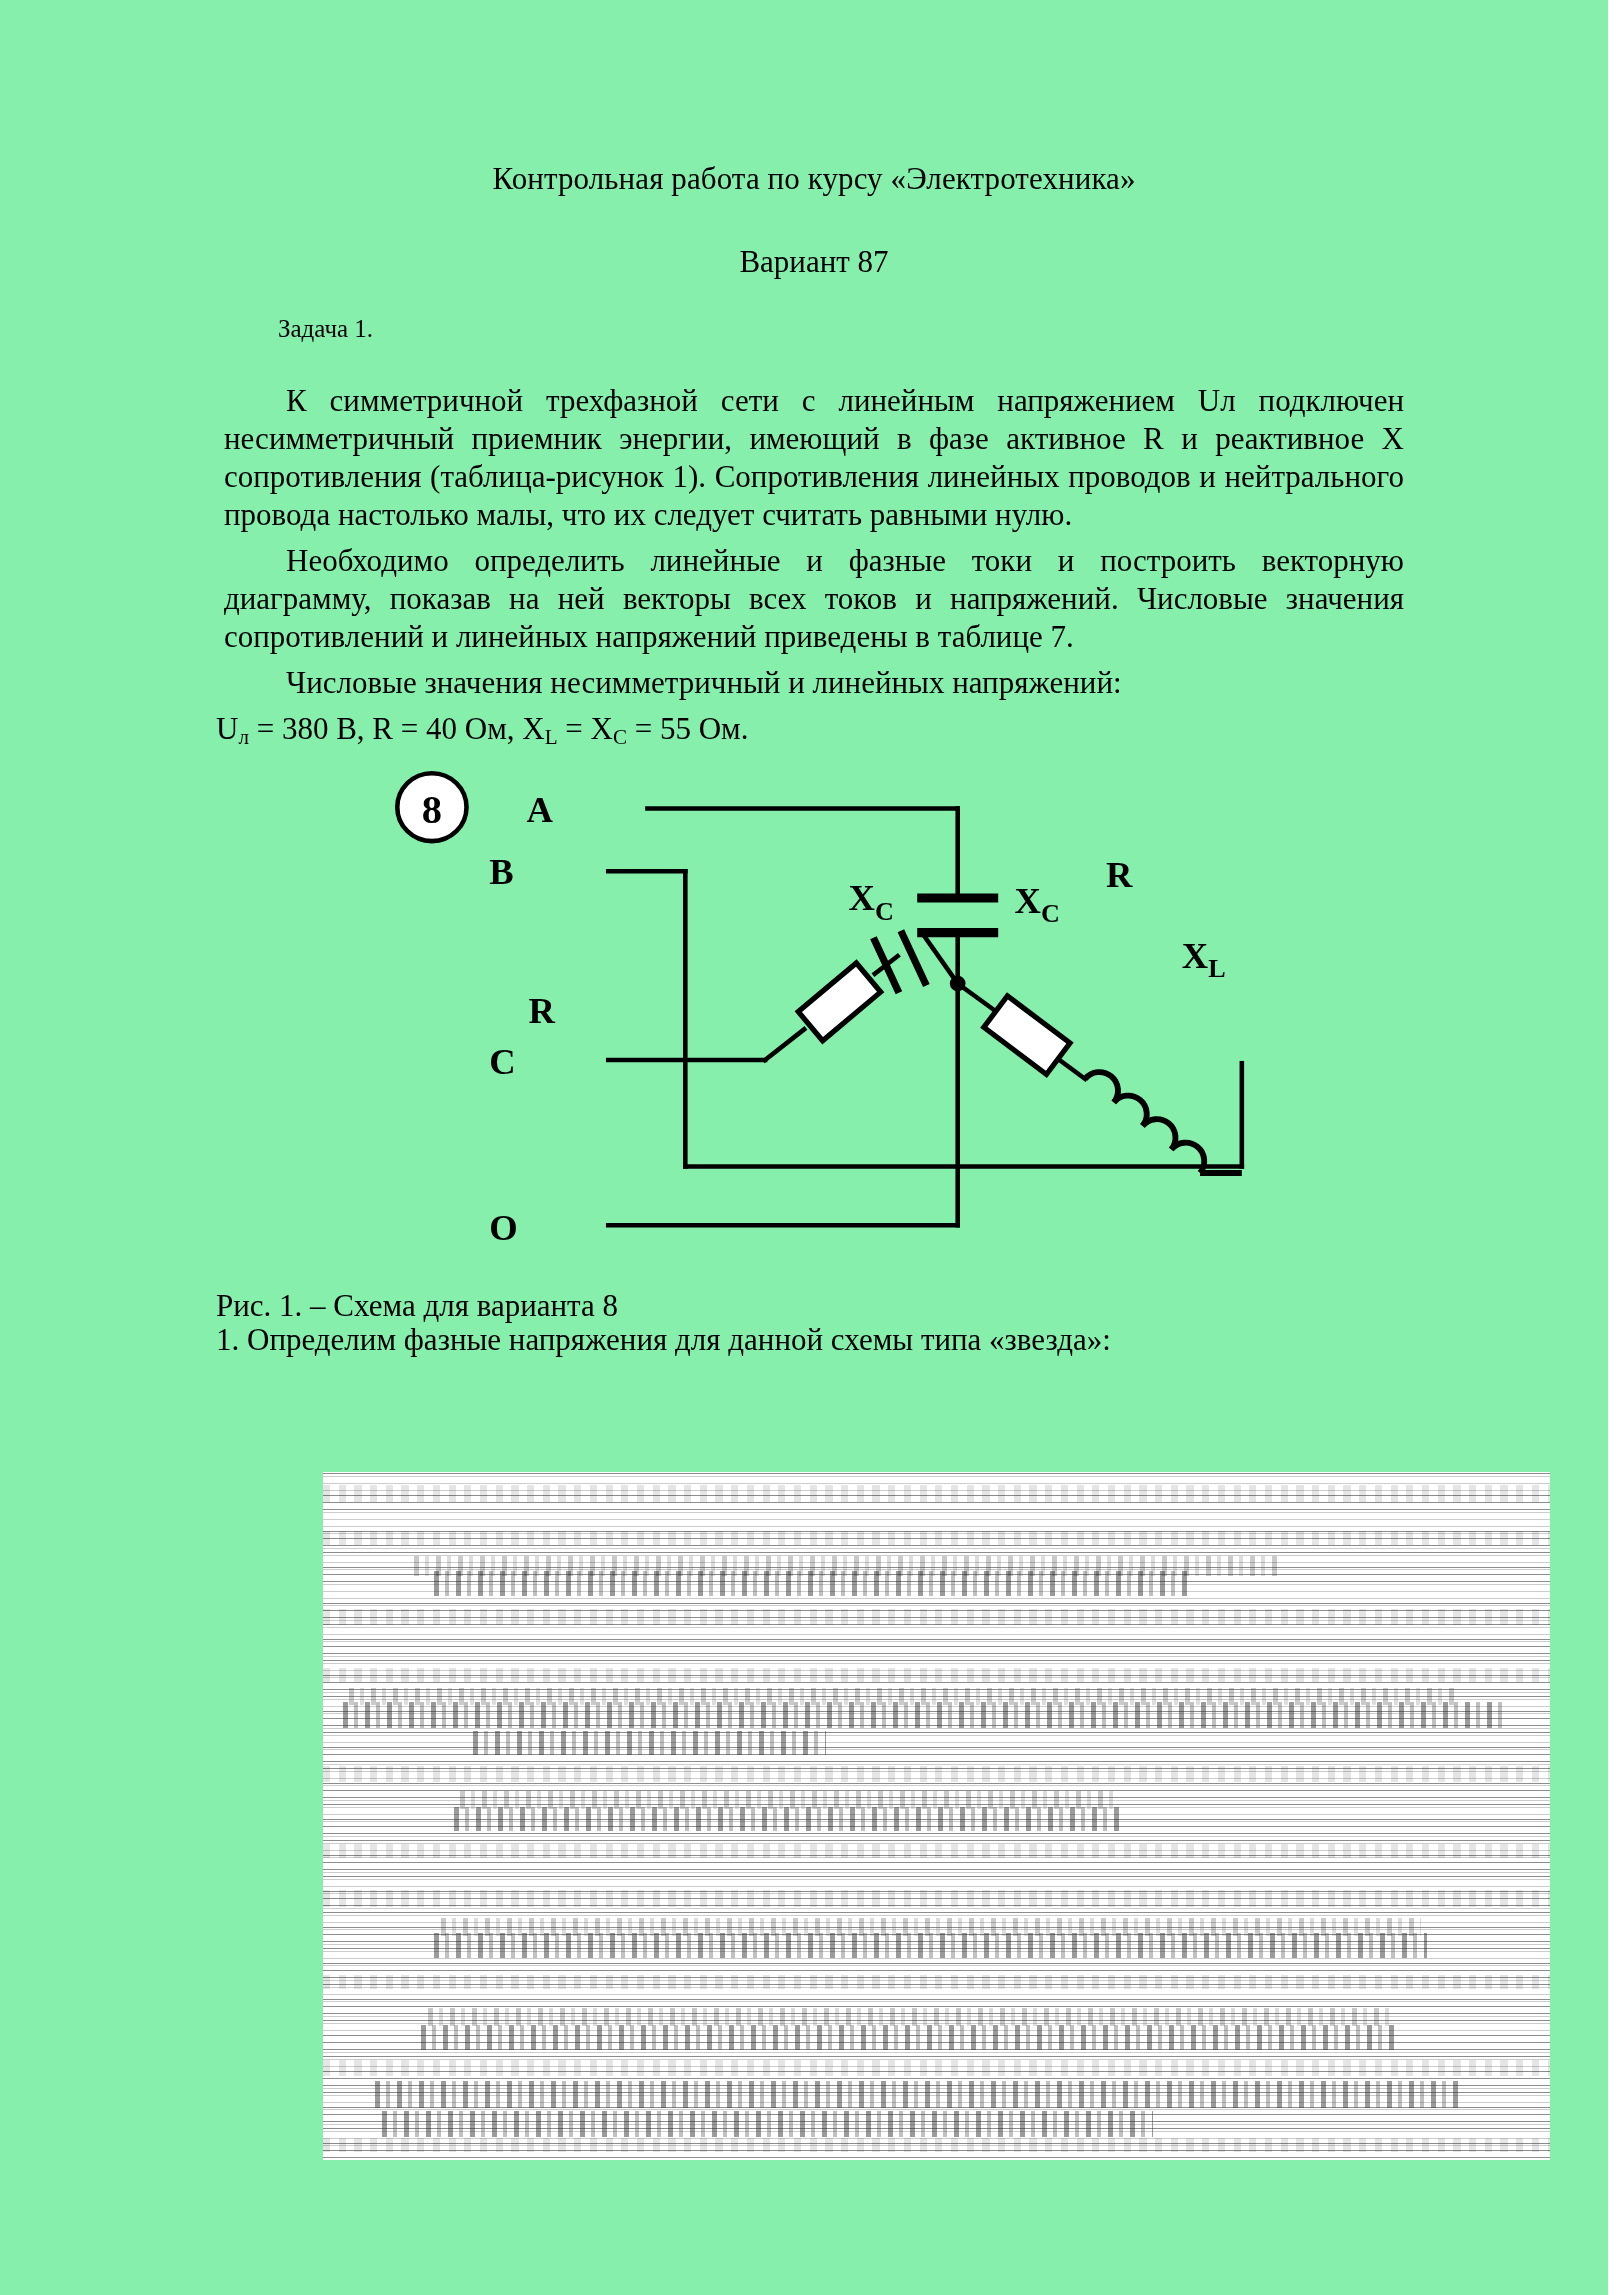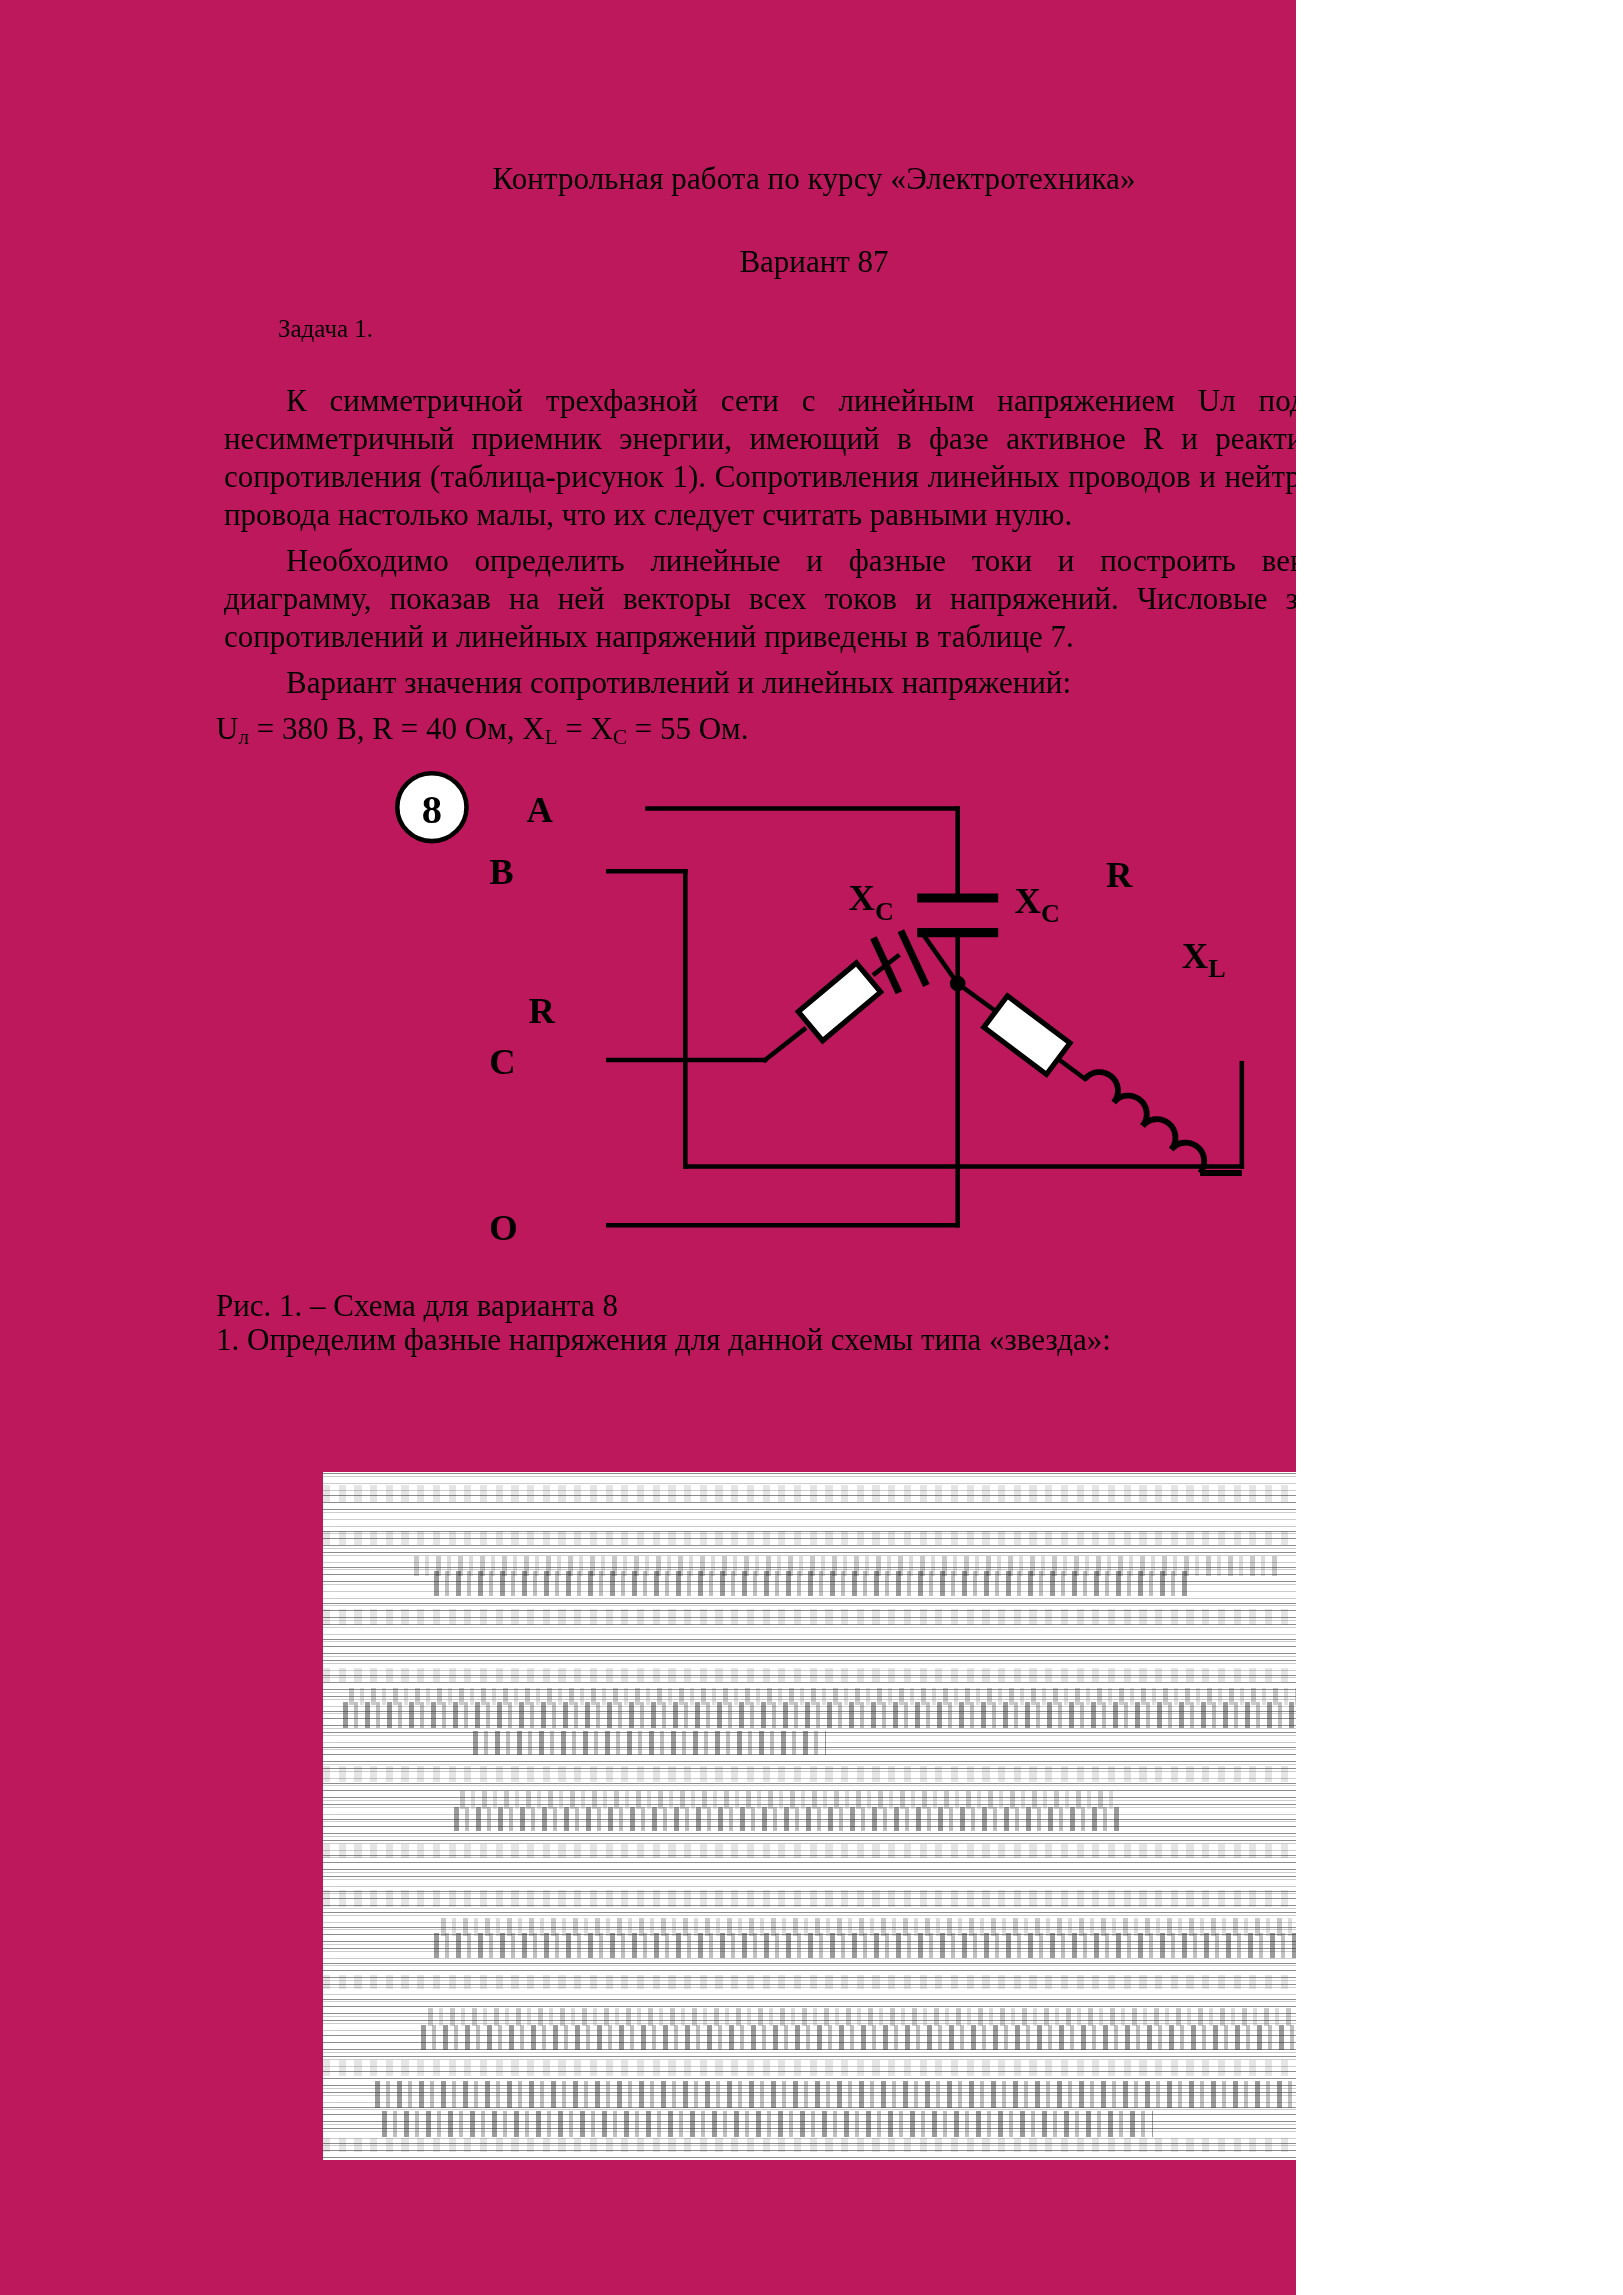"Контрольная работа по курсу" .page { background: #be185d -> #86efac; width: 1296px -> 1608px }
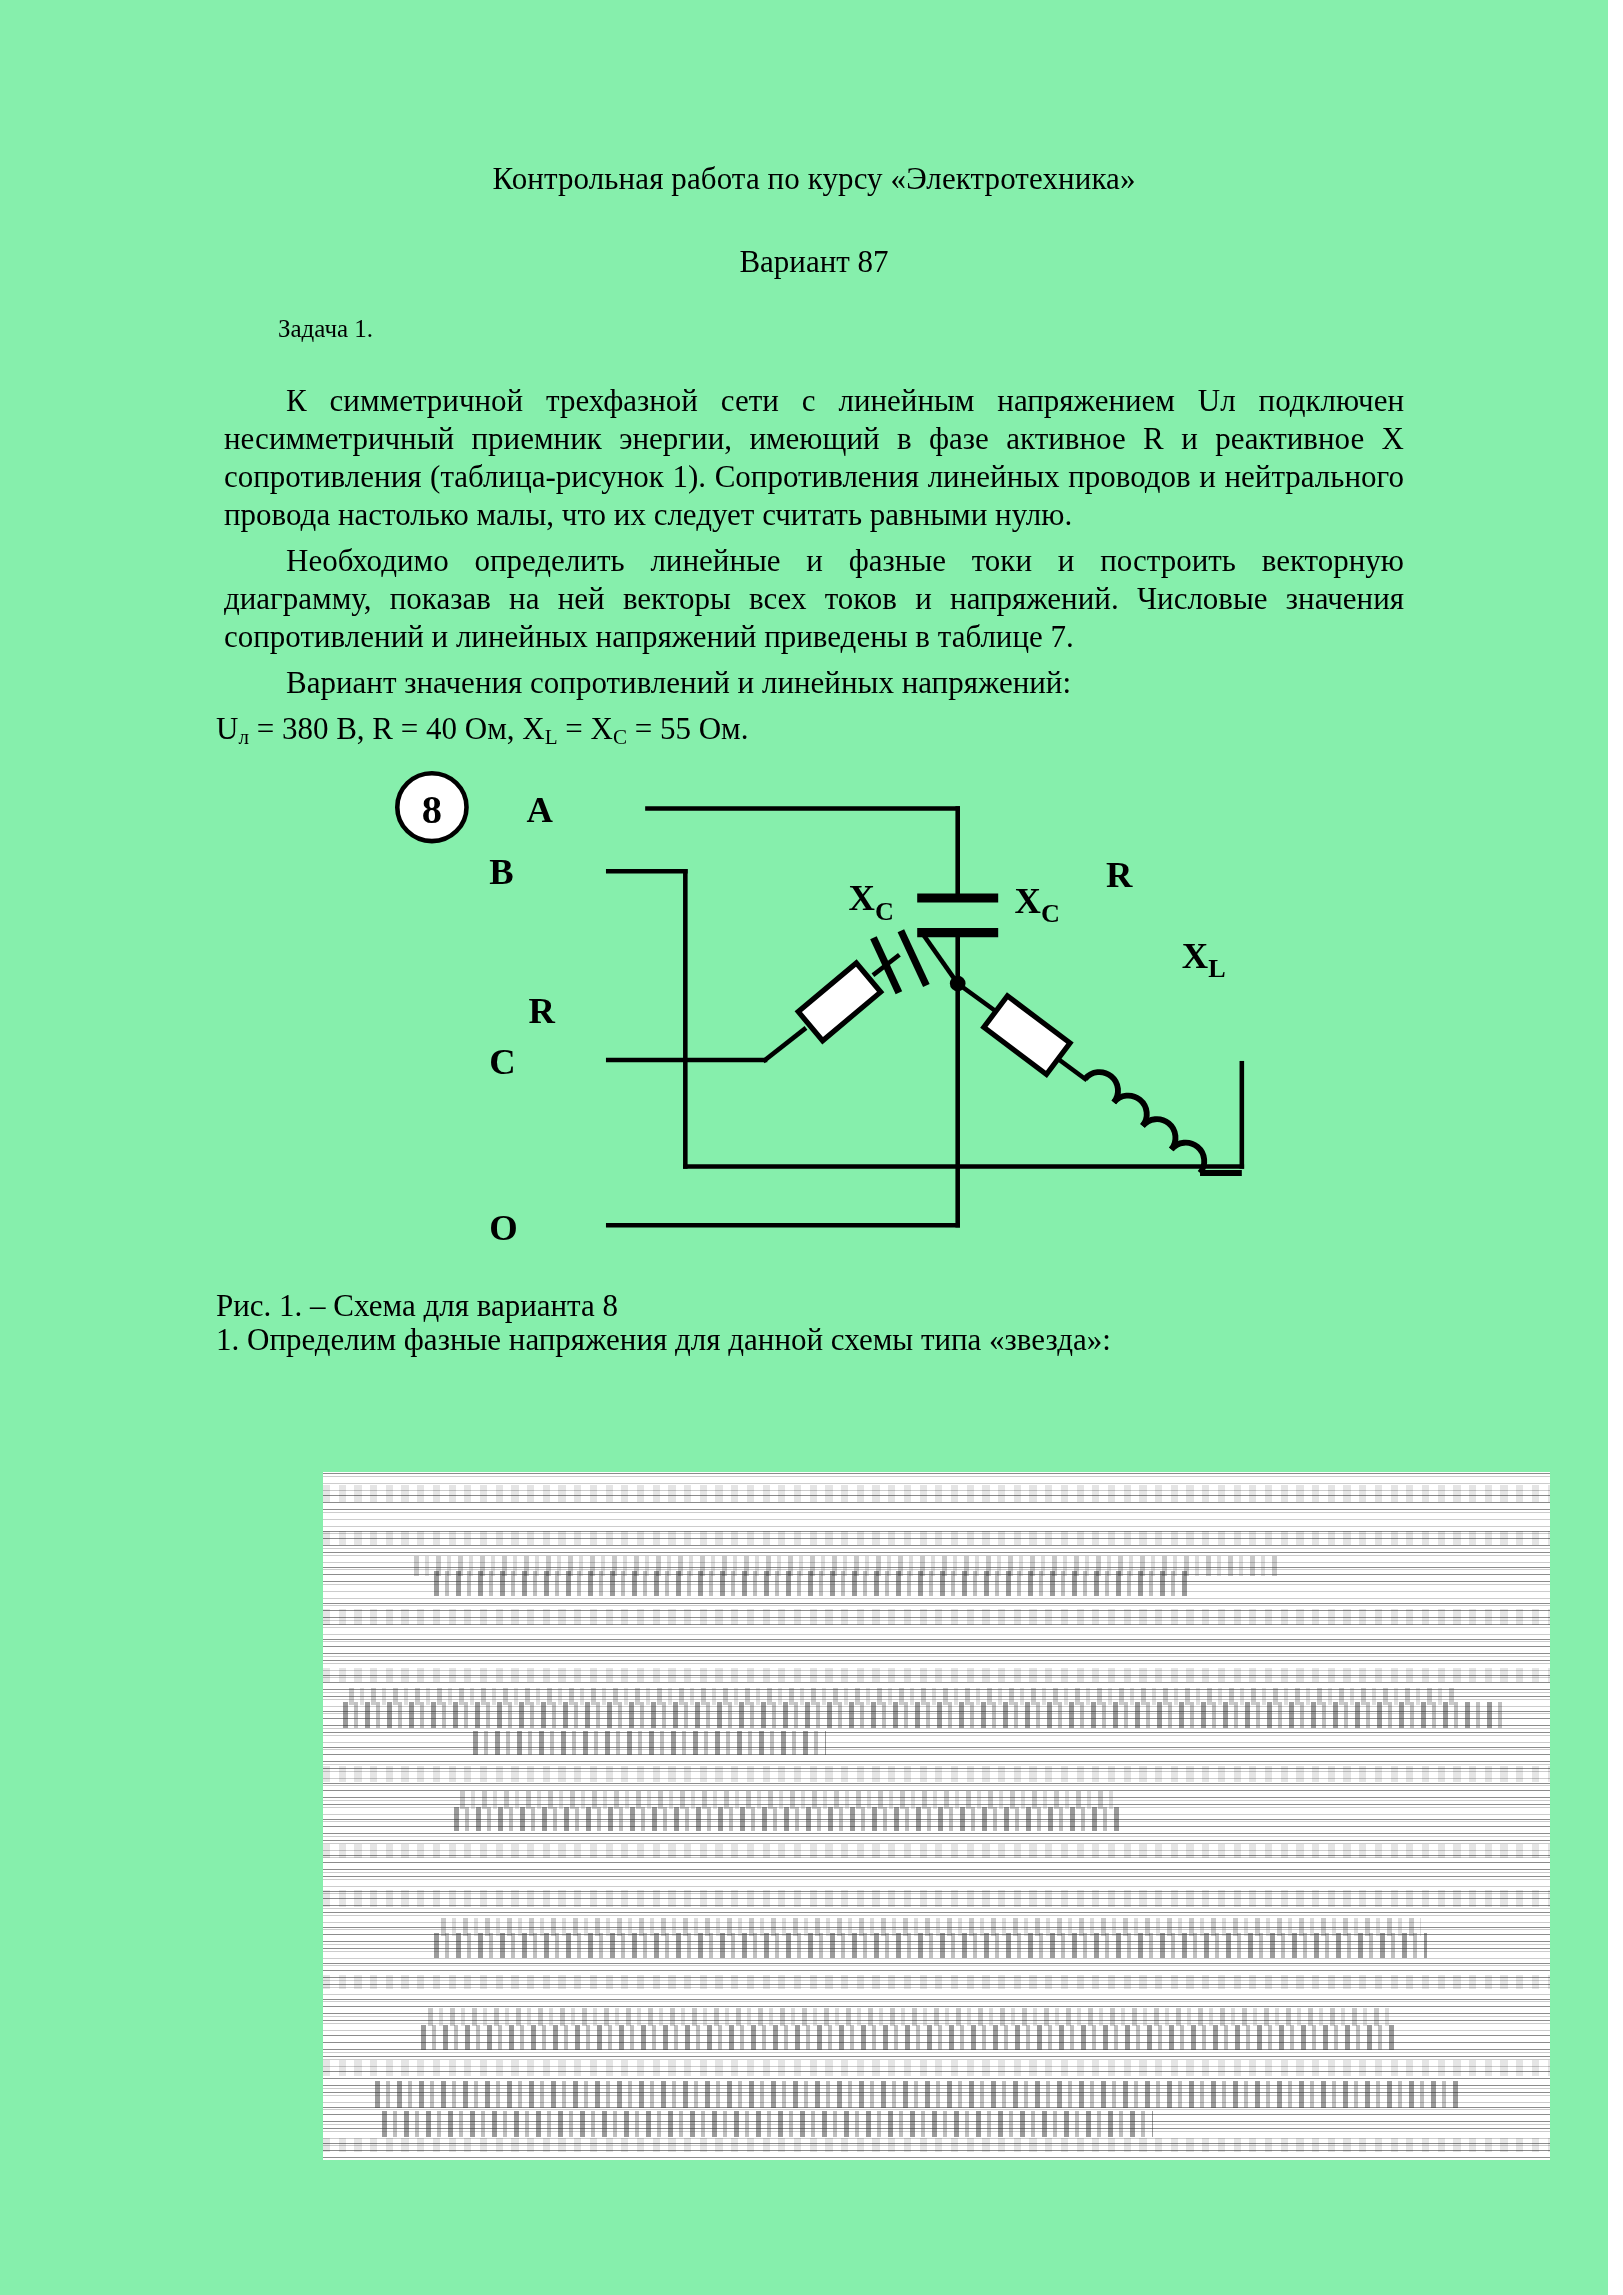"Вариант значения сопротивлений и" p.para { text: Вариант значения сопротивлений -> Числовые значения несимметричный }
